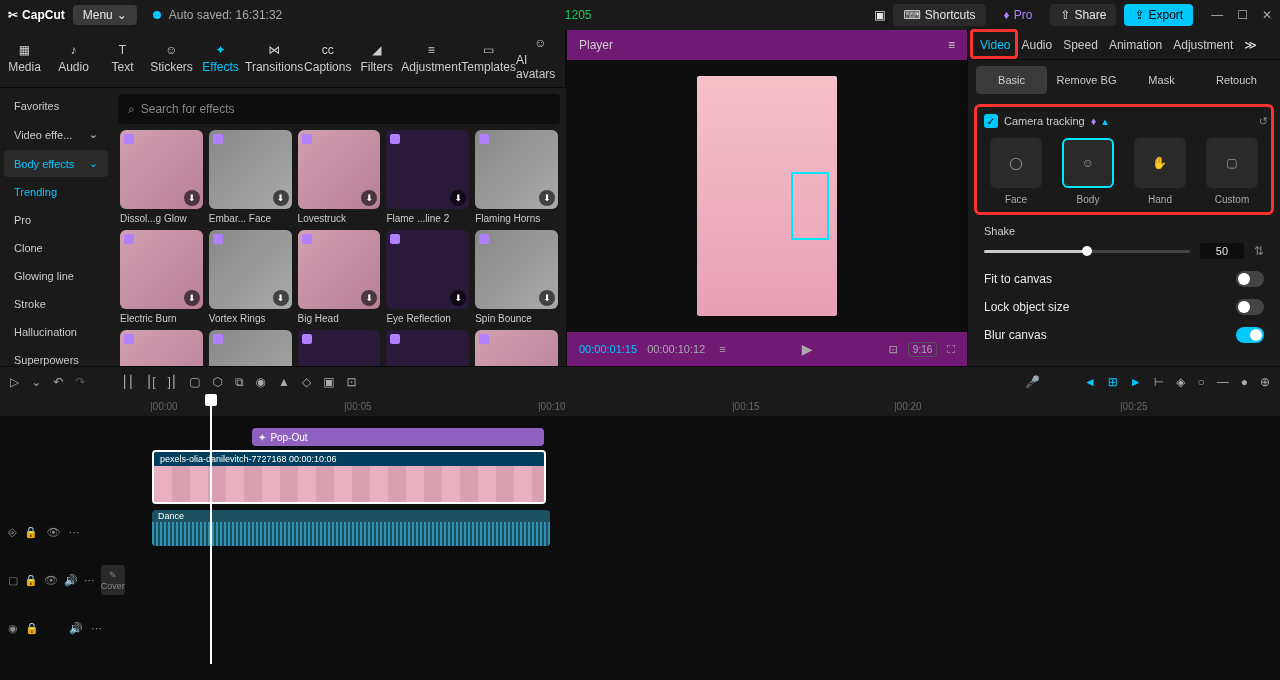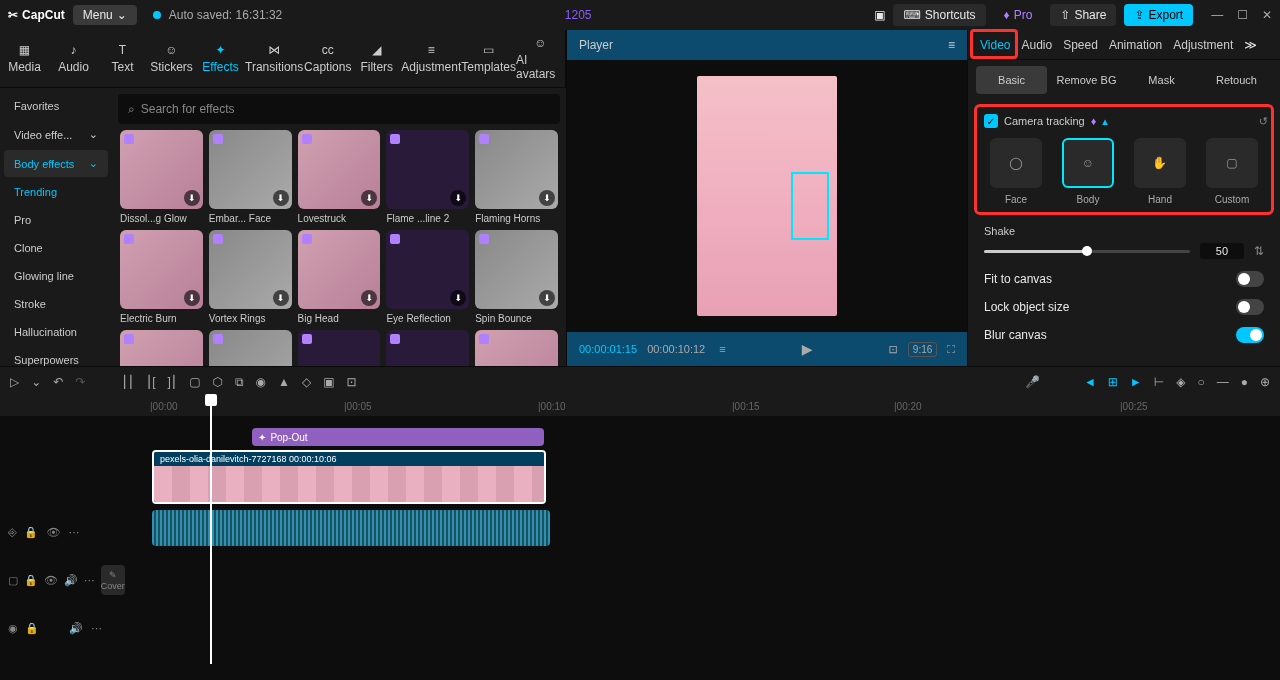"1205" .title-center { color: #8b5cf6 -> #22c55e }
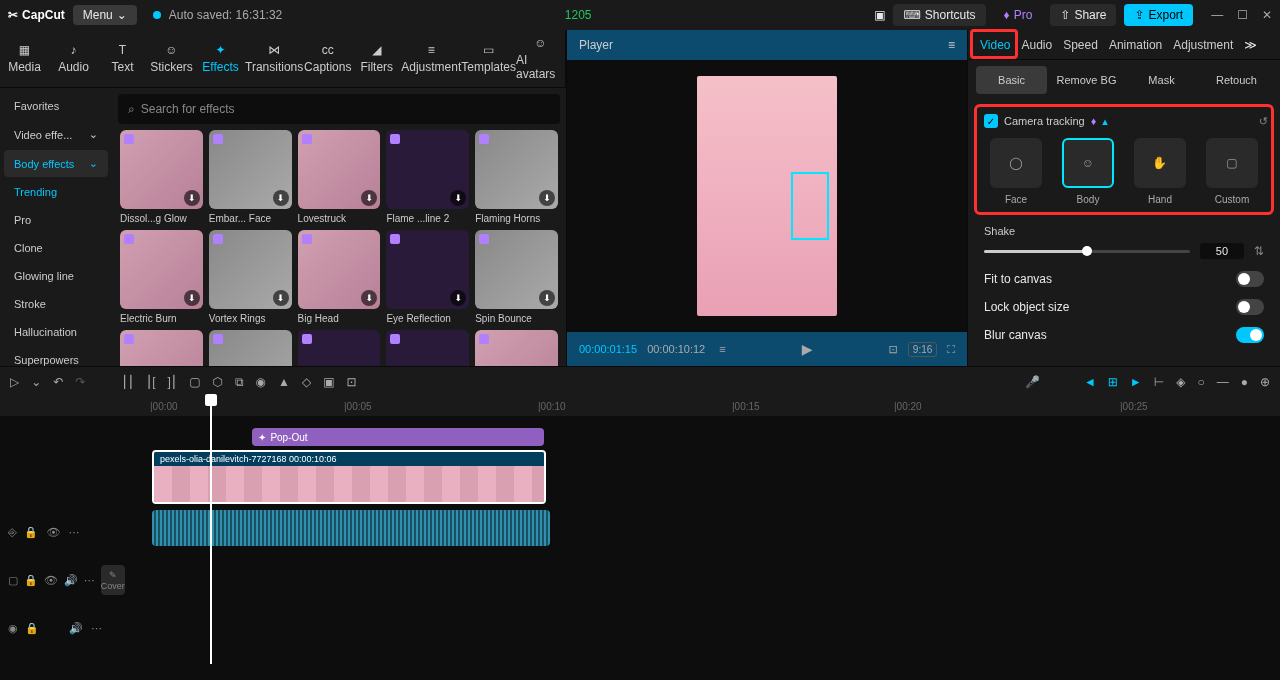"Player" .player-panel { background: #0c4a6e -> #701a75 }
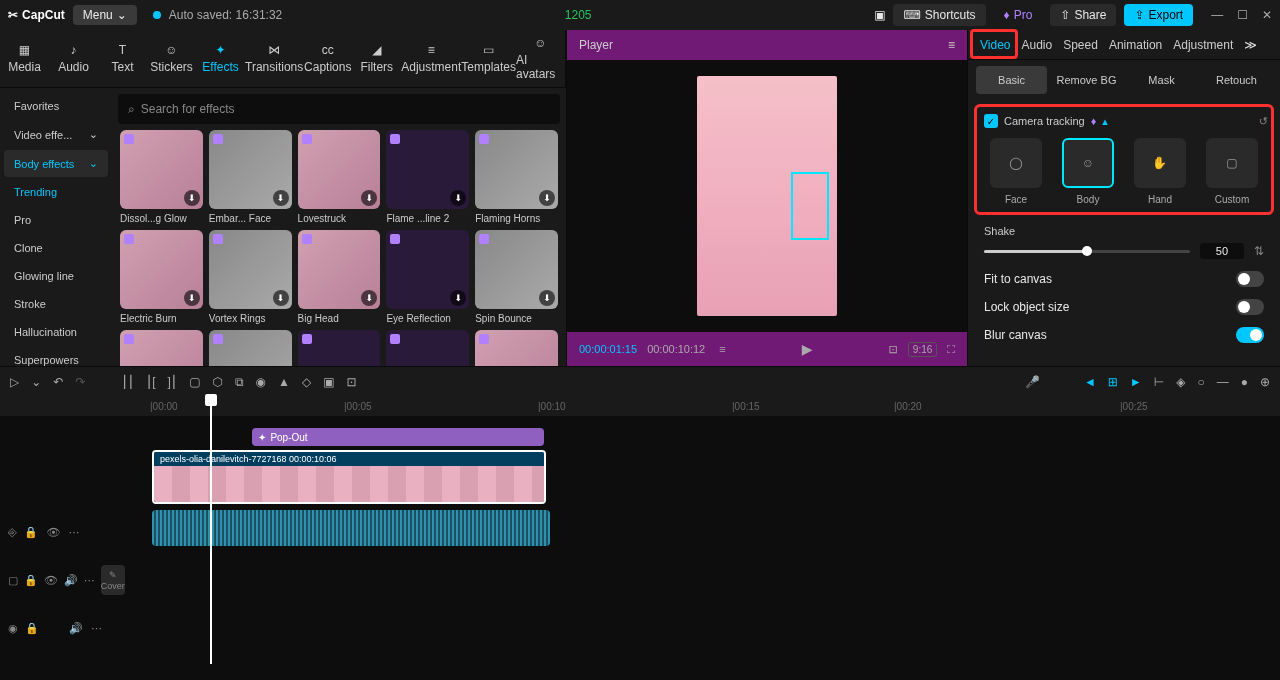"Dance" div.clip-label { html: none -> <div>Dance</div> }
